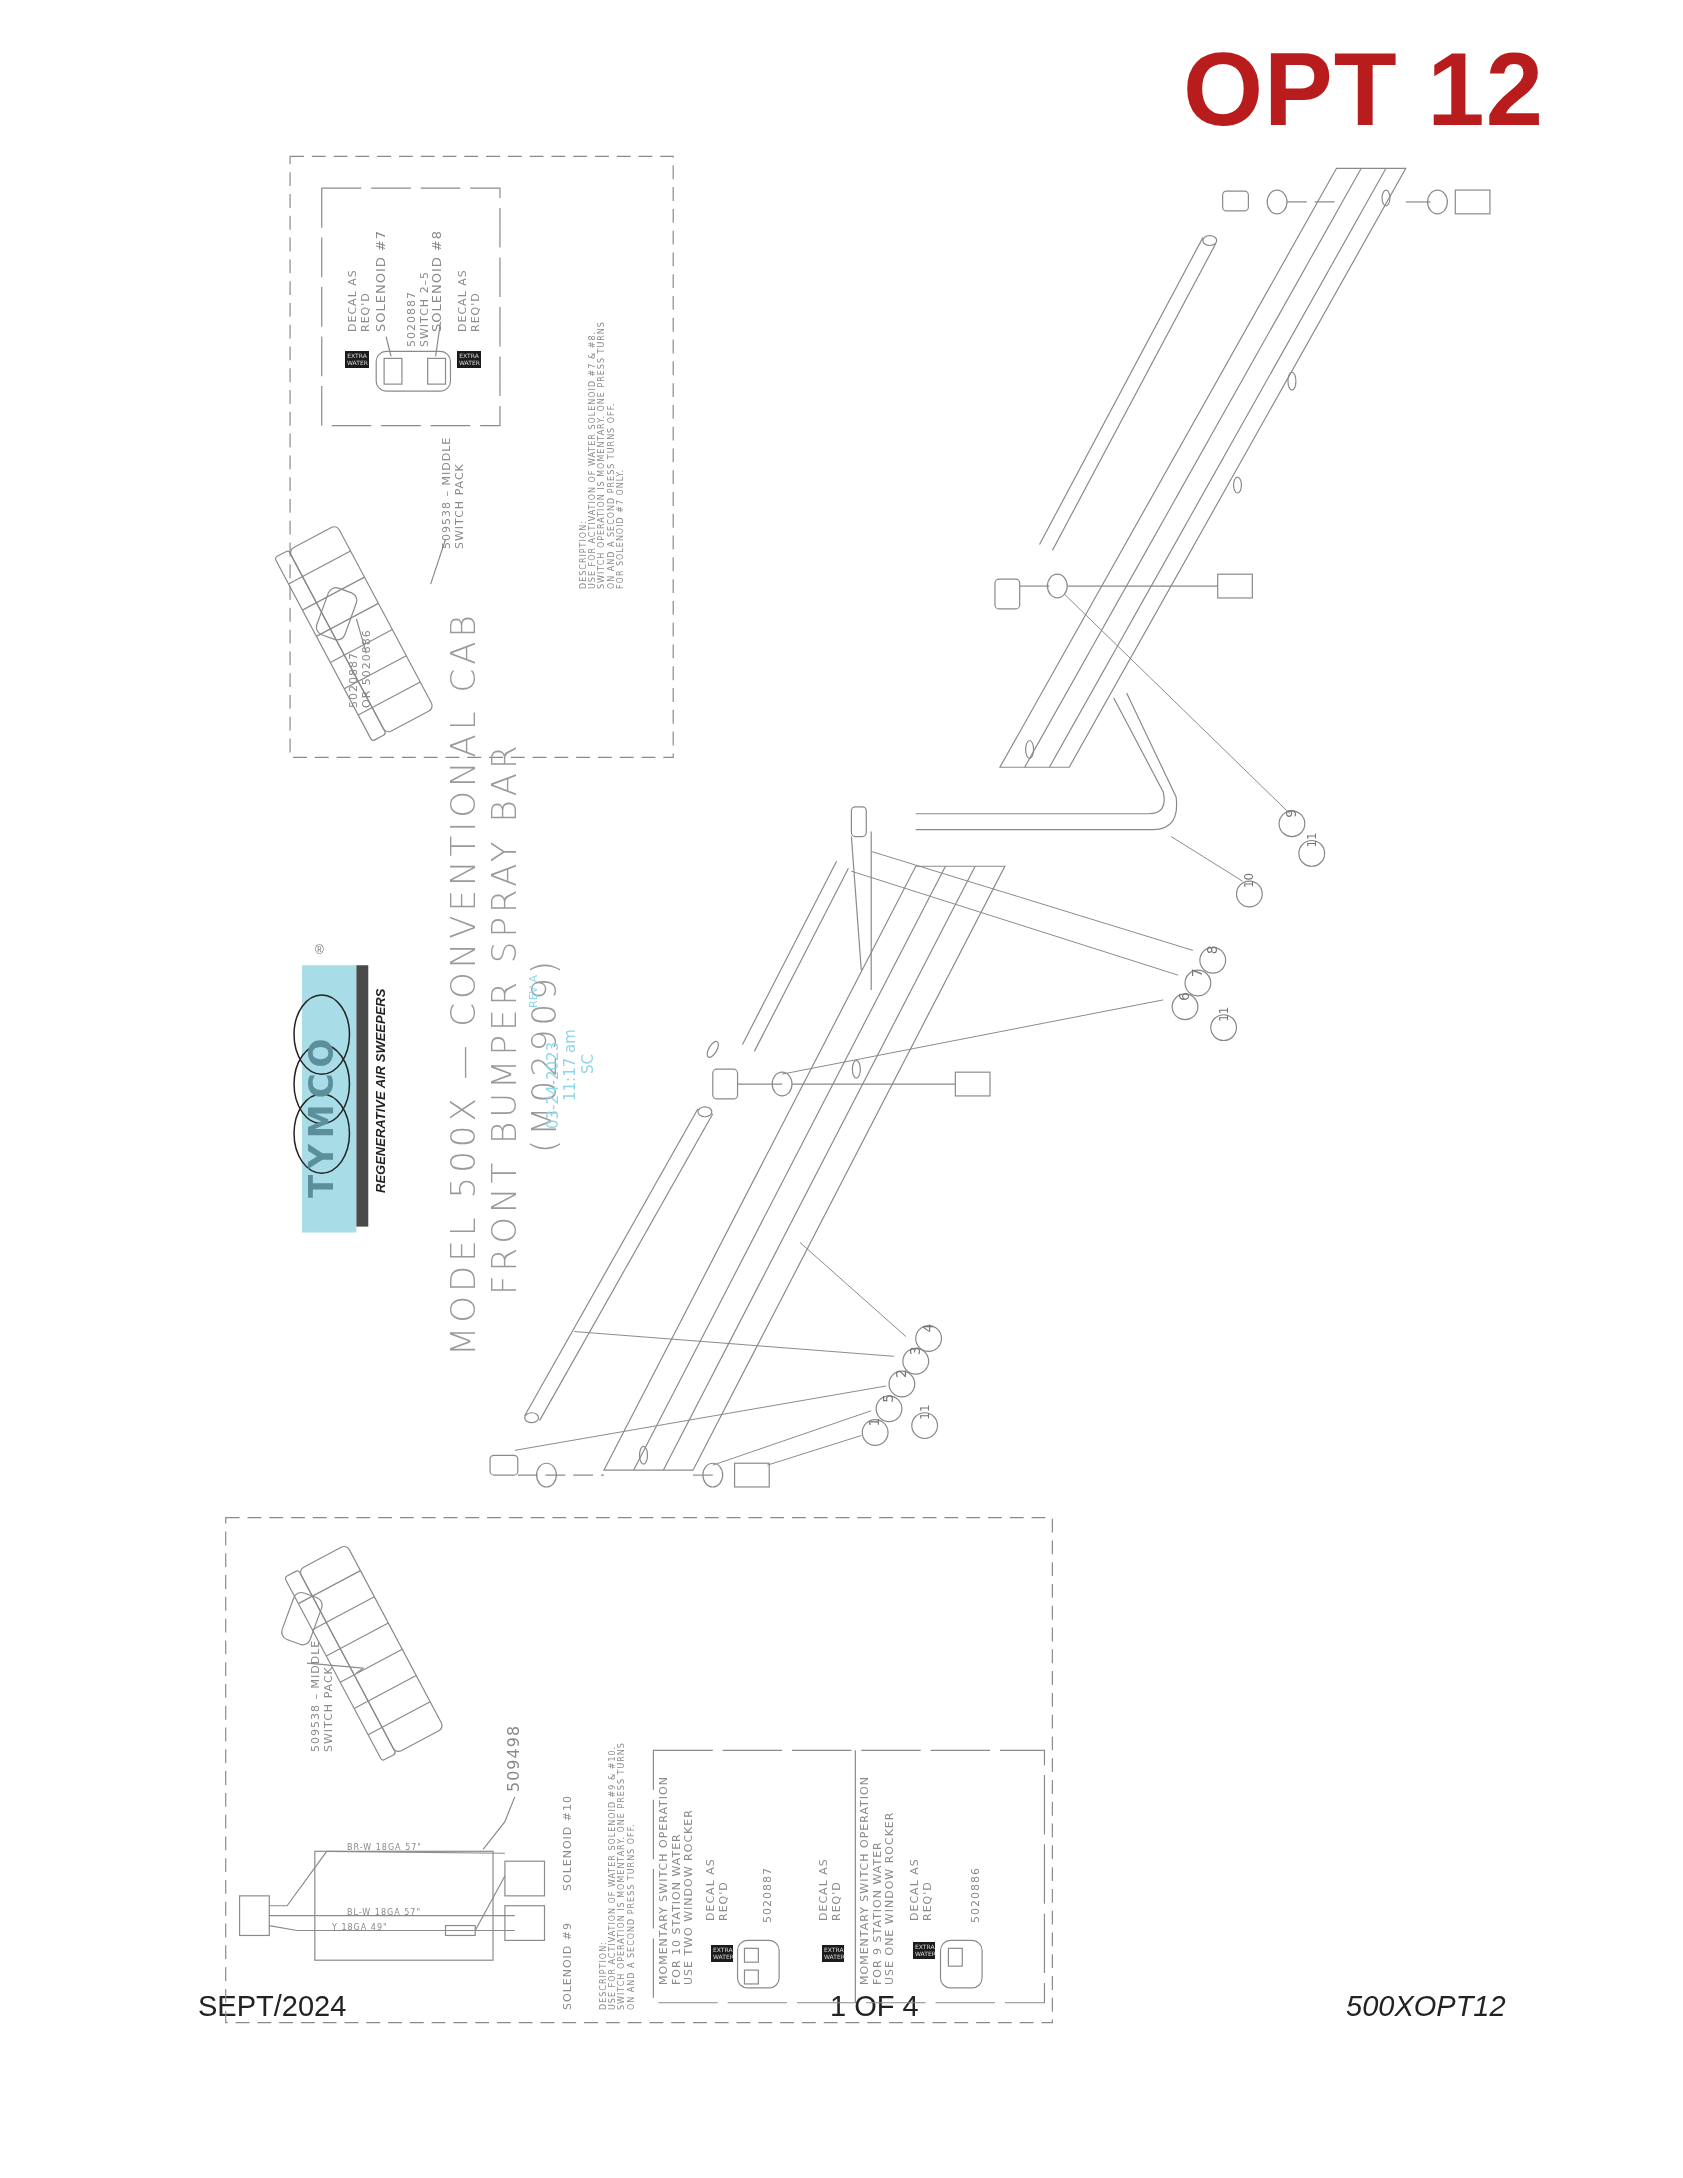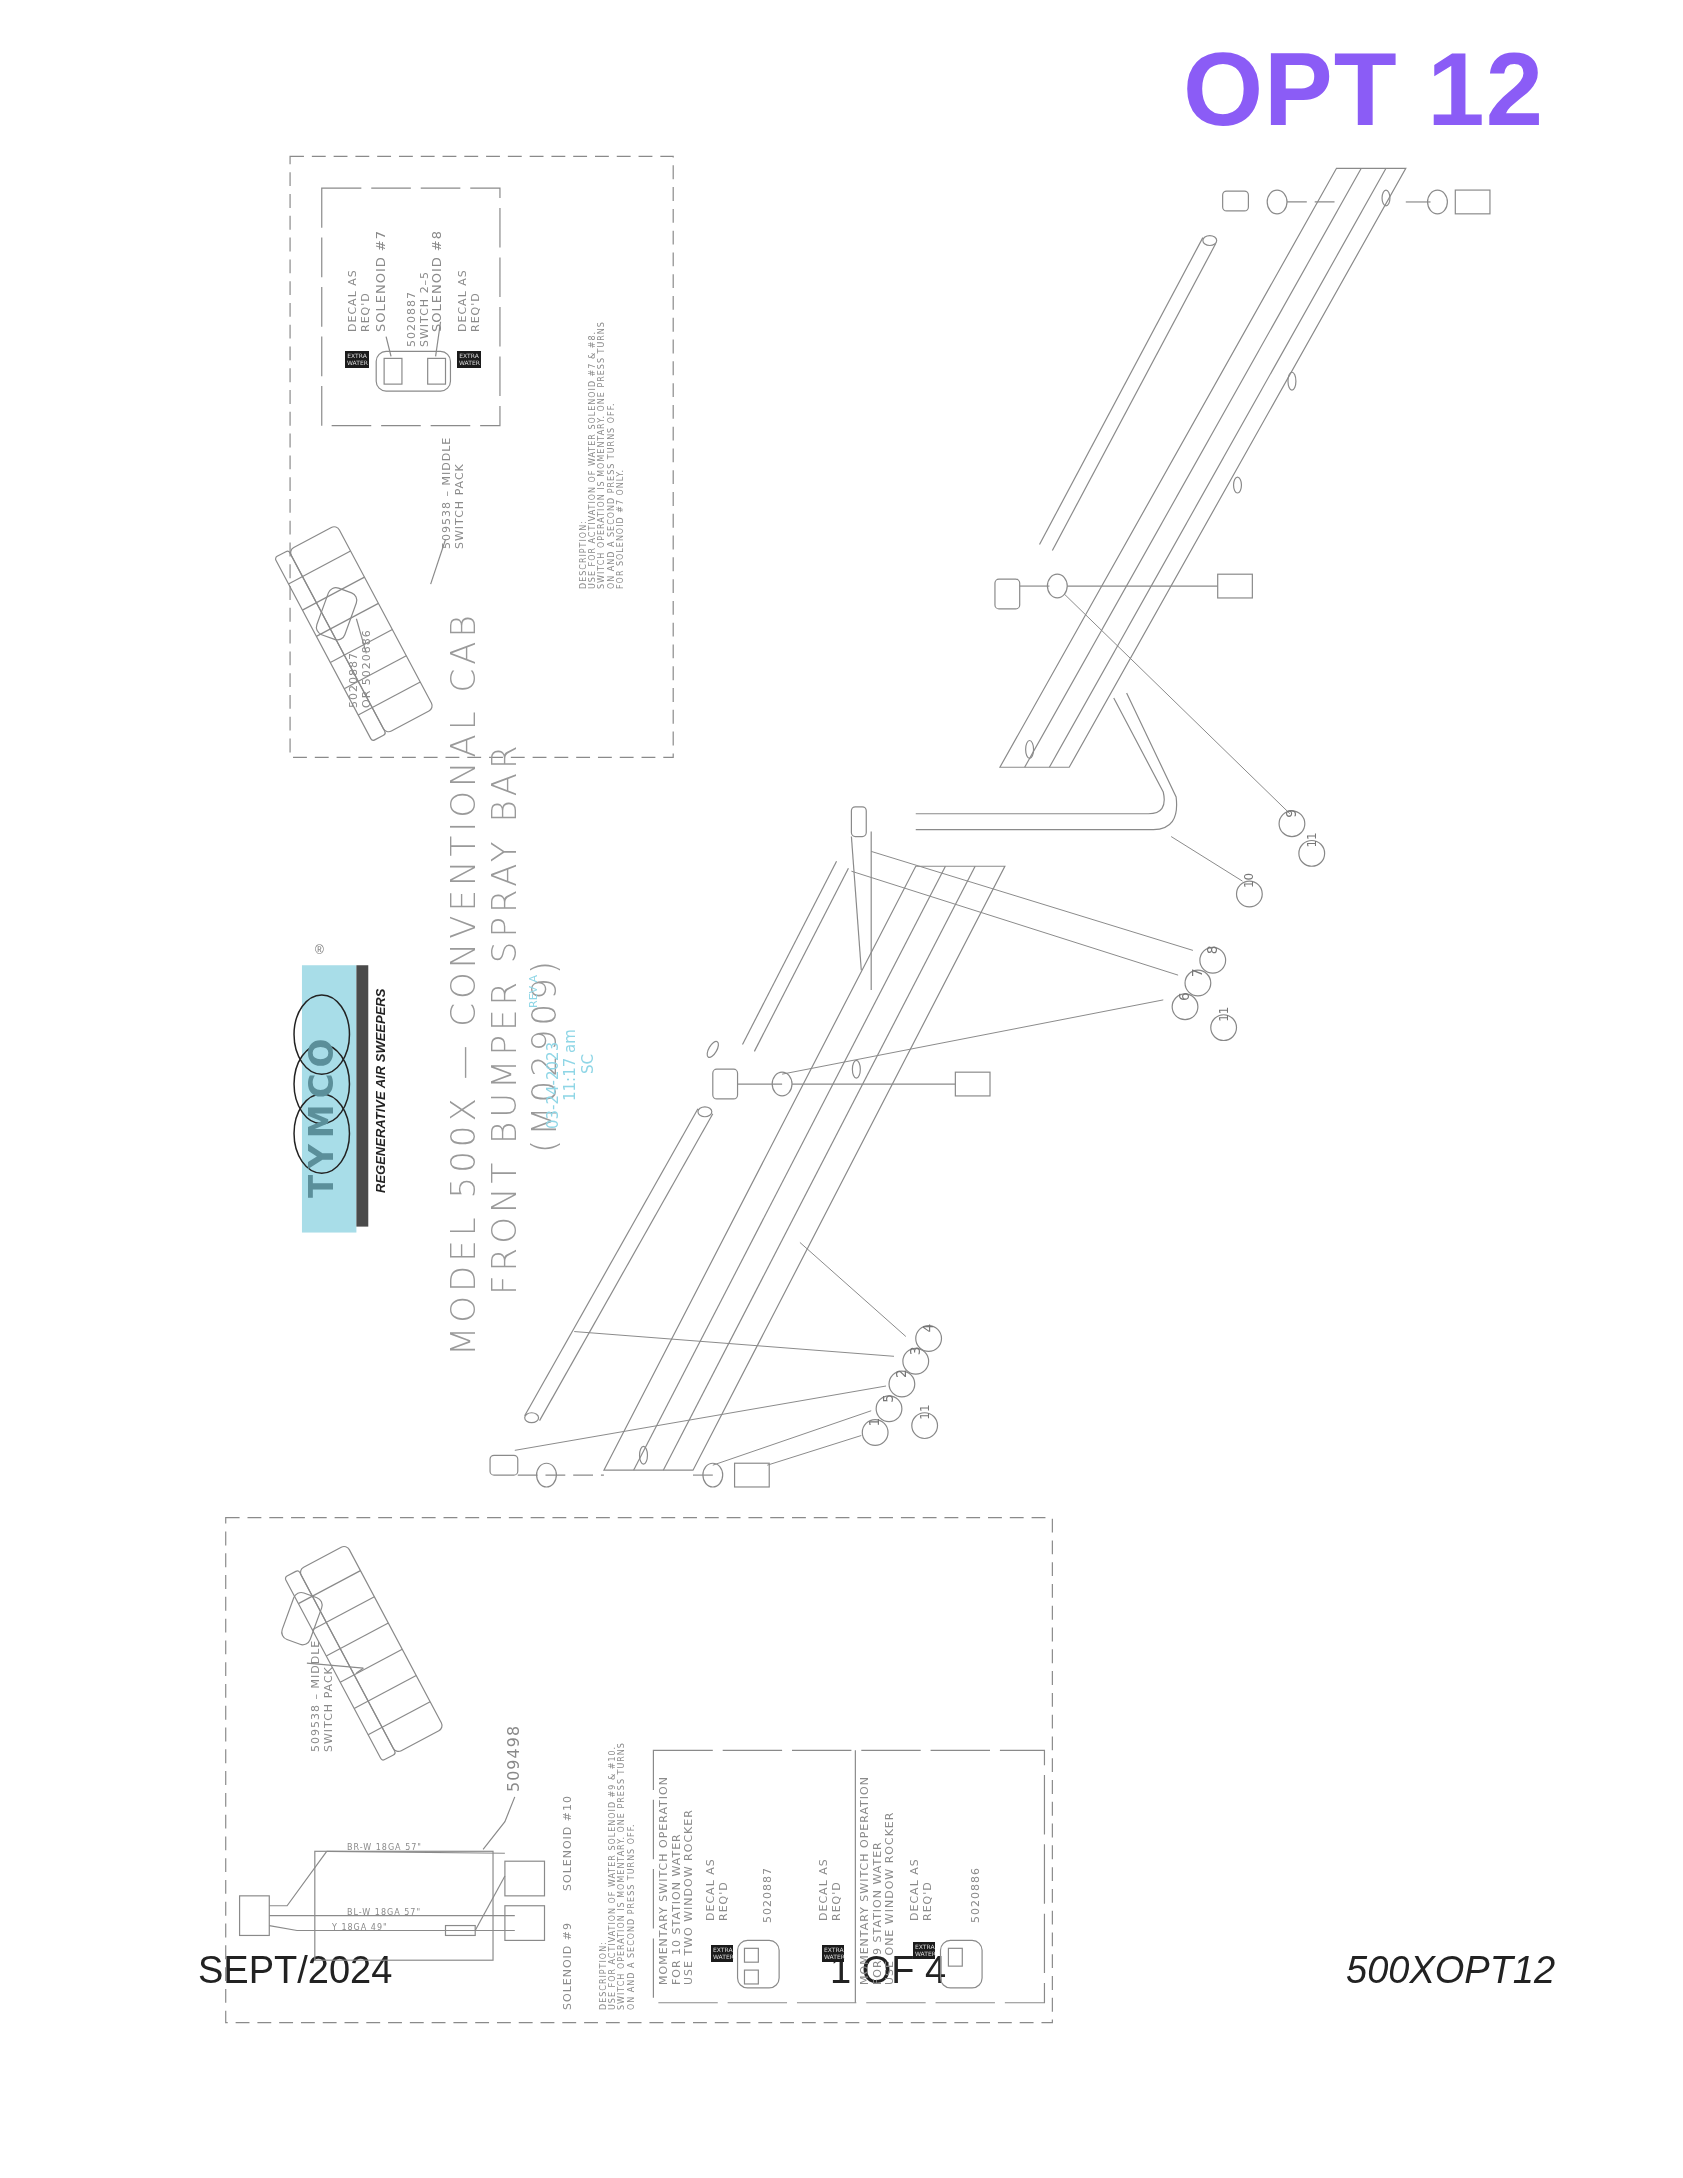"OPT 12" #opt-title { color: #8b5cf6 -> #b91c1c }
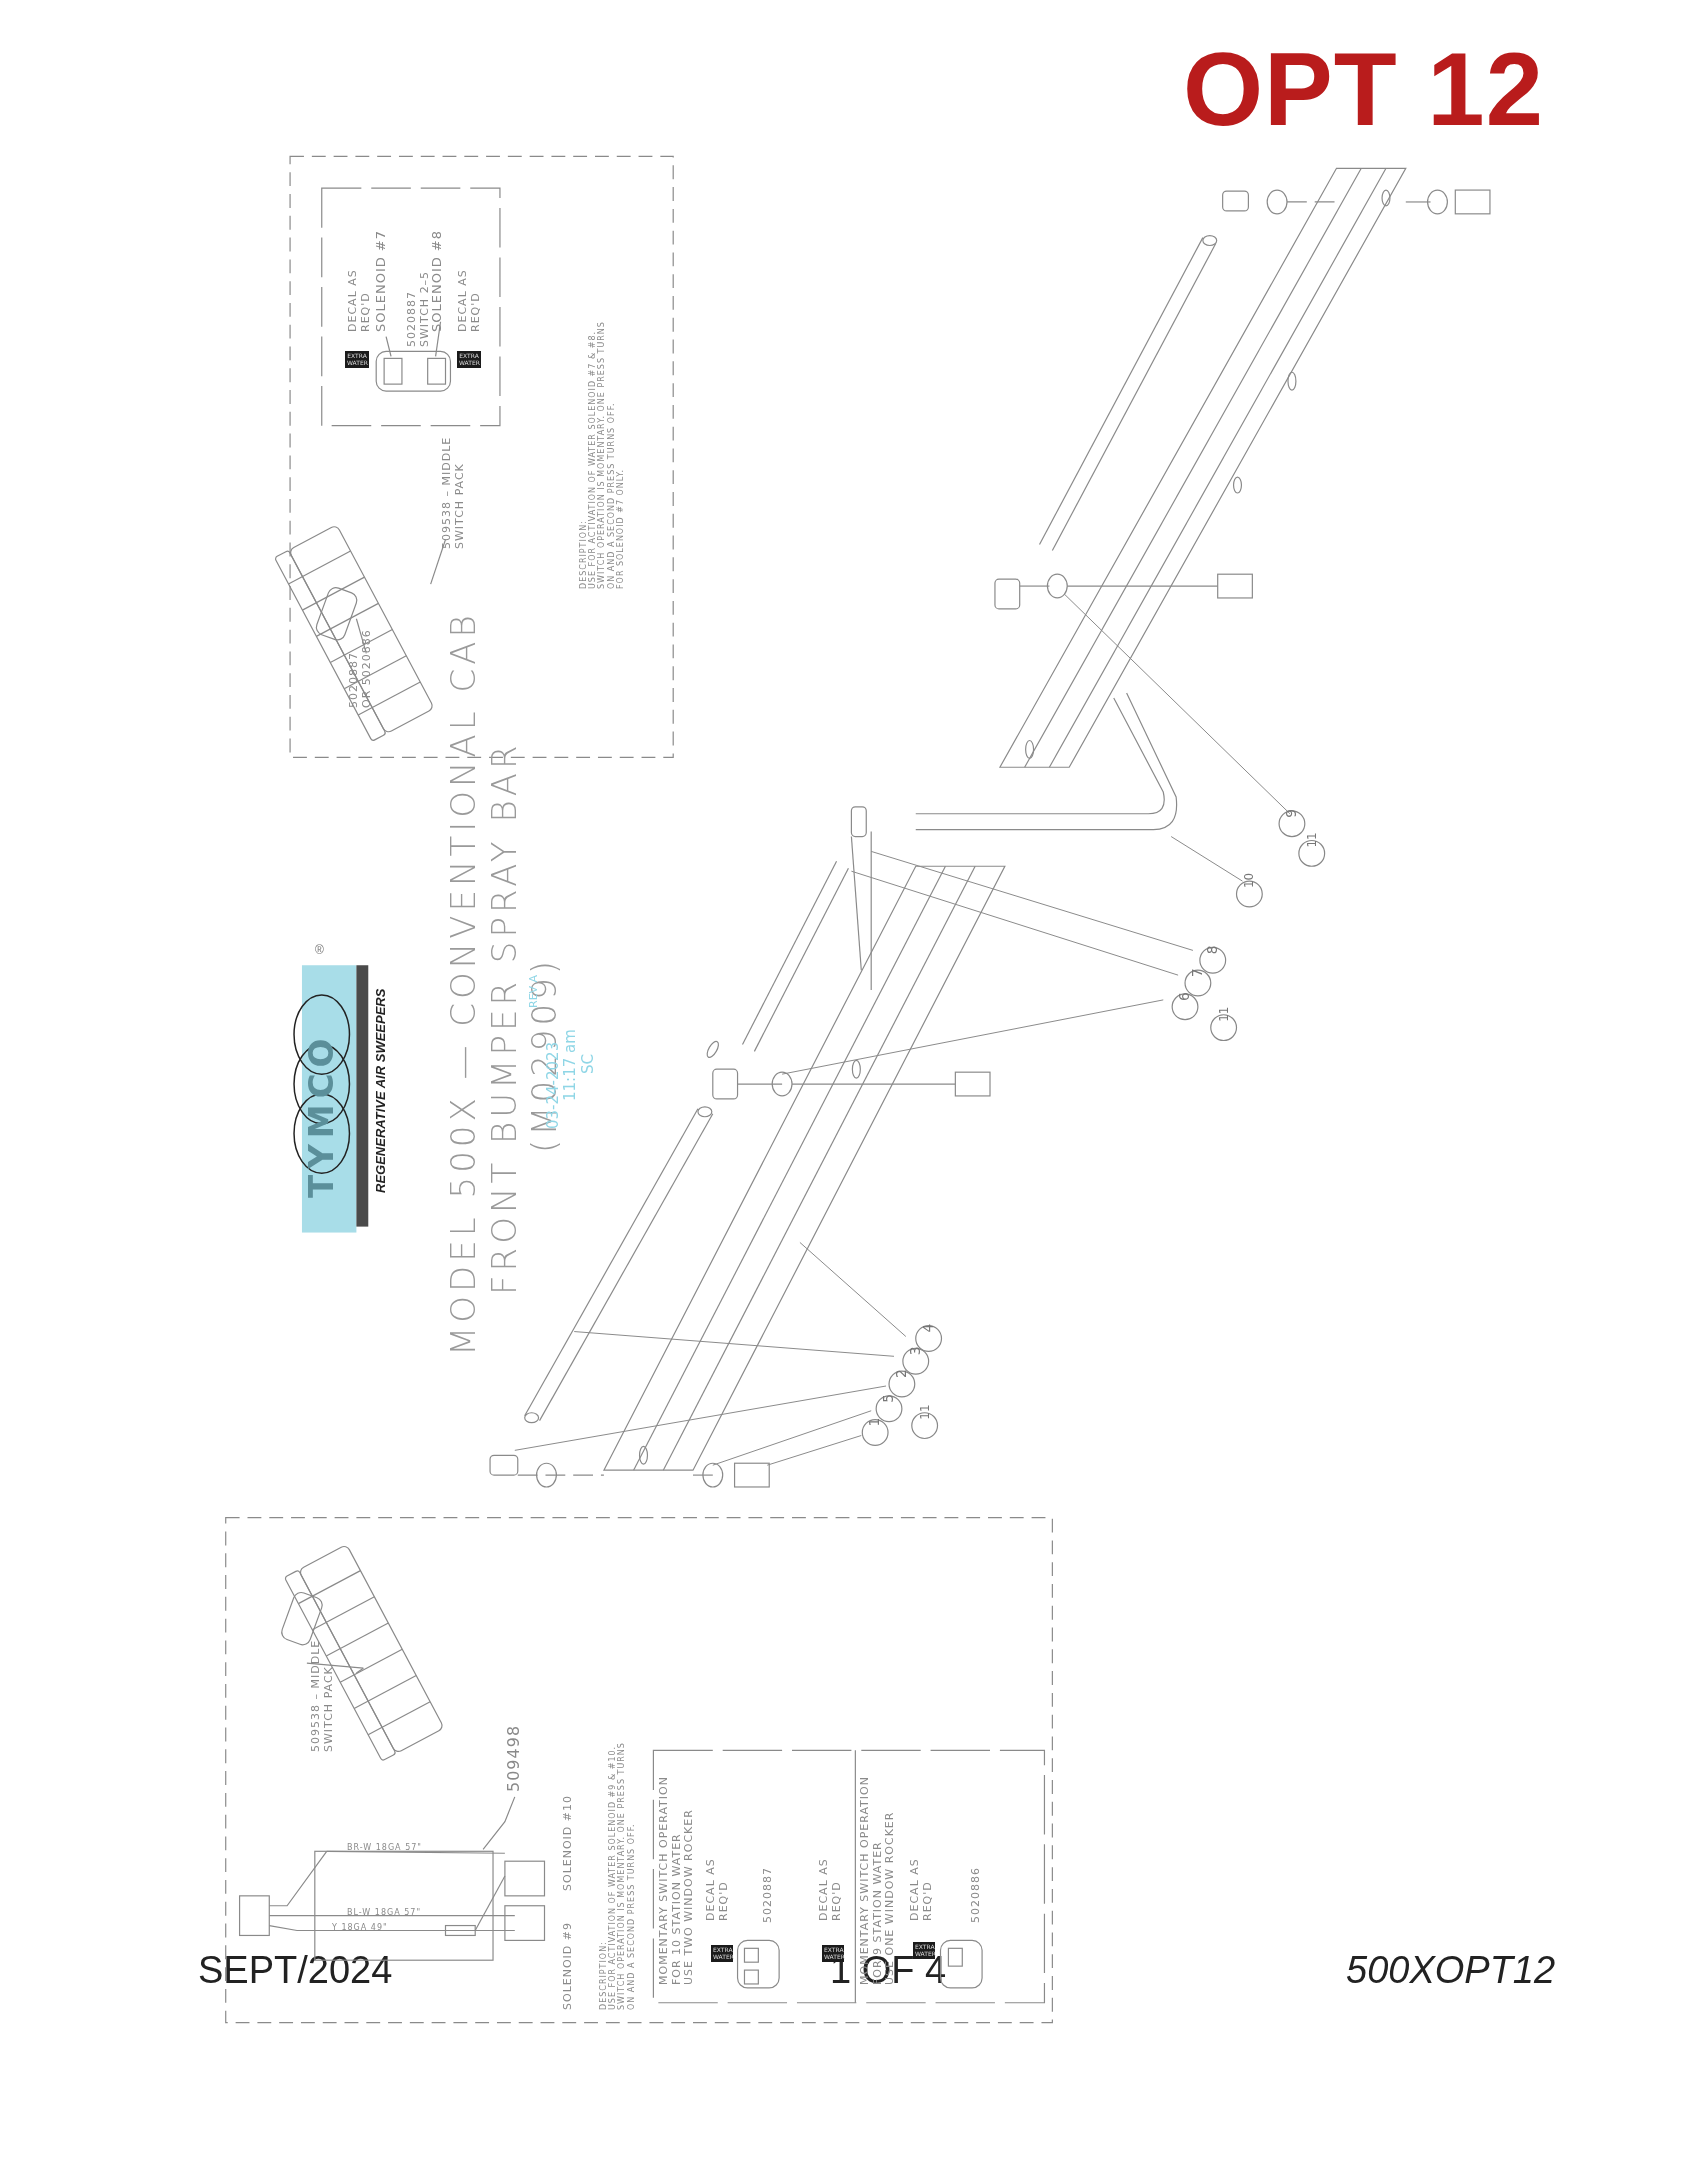"SEPT/2024" .footer { font-size: 38px -> 29px; top: 1951px -> 1992px }
